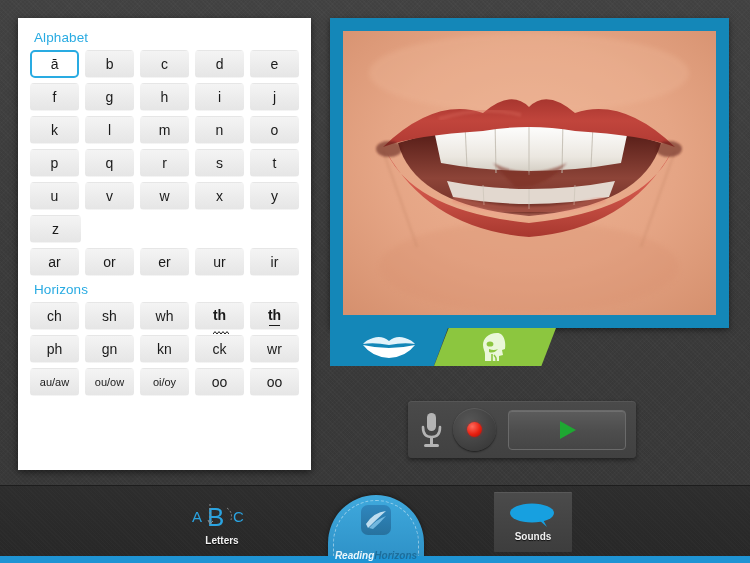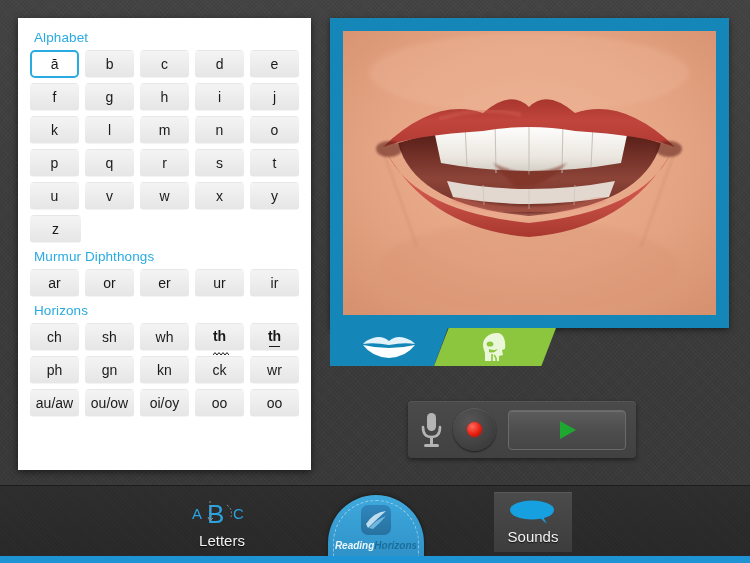"Murmur Diphthongs" div.group-title { html: <div>Murmur Diphthongs</div> -> none }
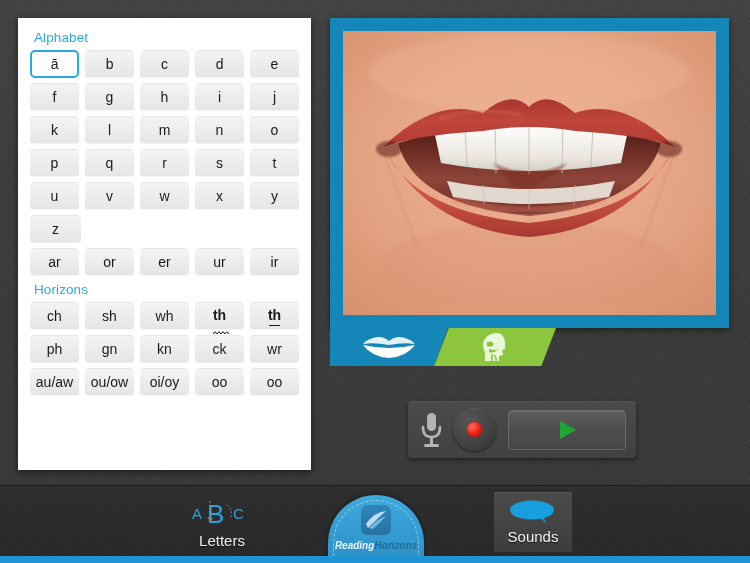"au/aw" .tile.small { font-size: 14px -> 11px }
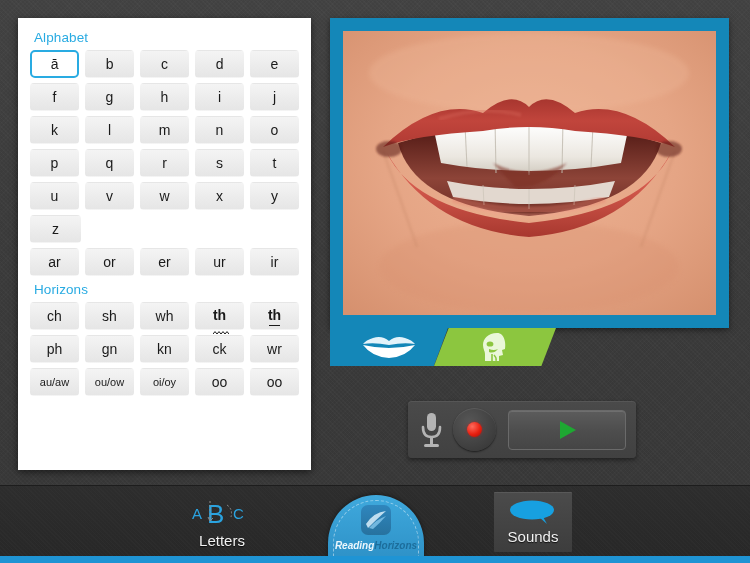"Letters" .nav-label { font-size: 15px -> 10px; font-weight: normal -> bold }
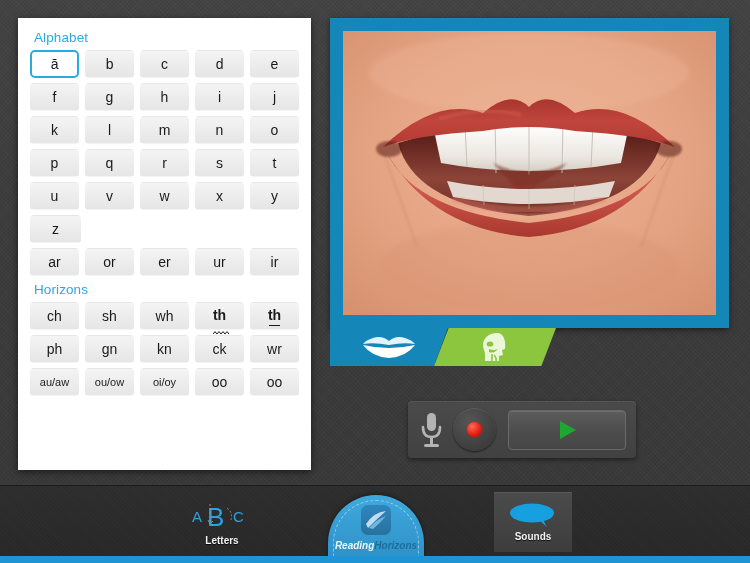"ReadingHorizons" #logo-wordmark { margin-top: 5px -> 15px }
